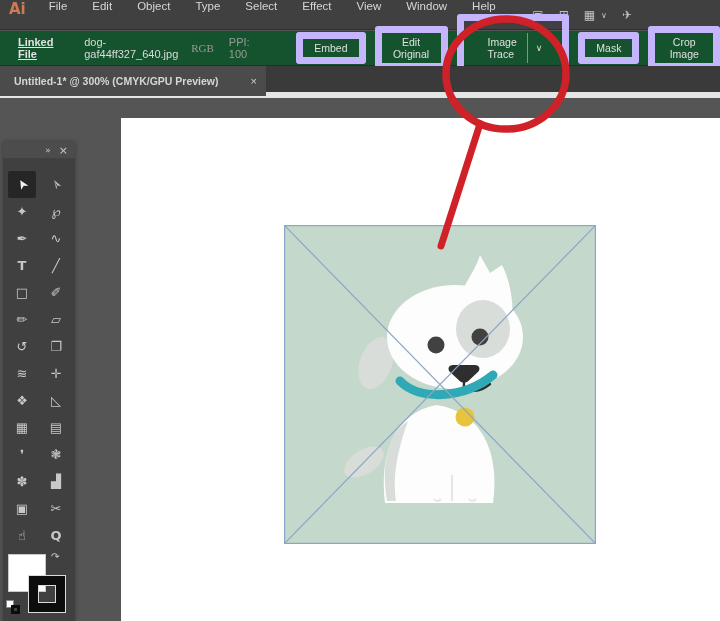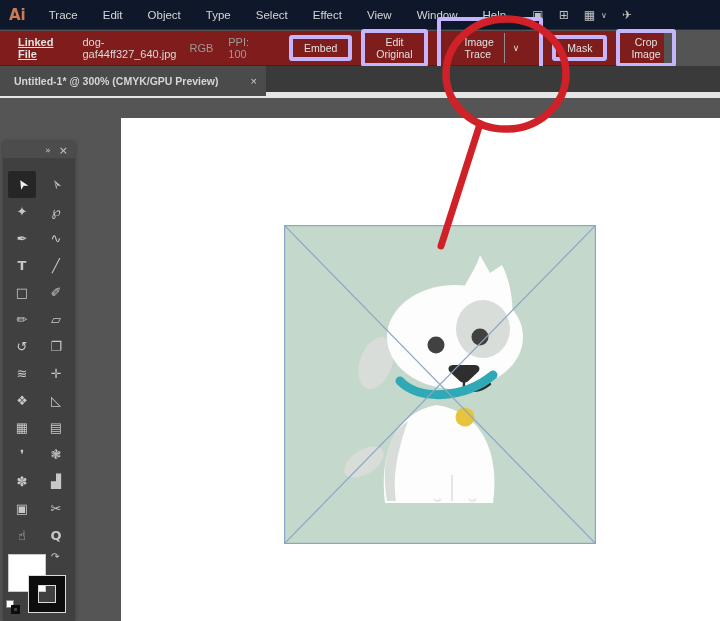"Ai" .menubar { align-items: center -> flex-start; background: #0f172a -> #404040 }
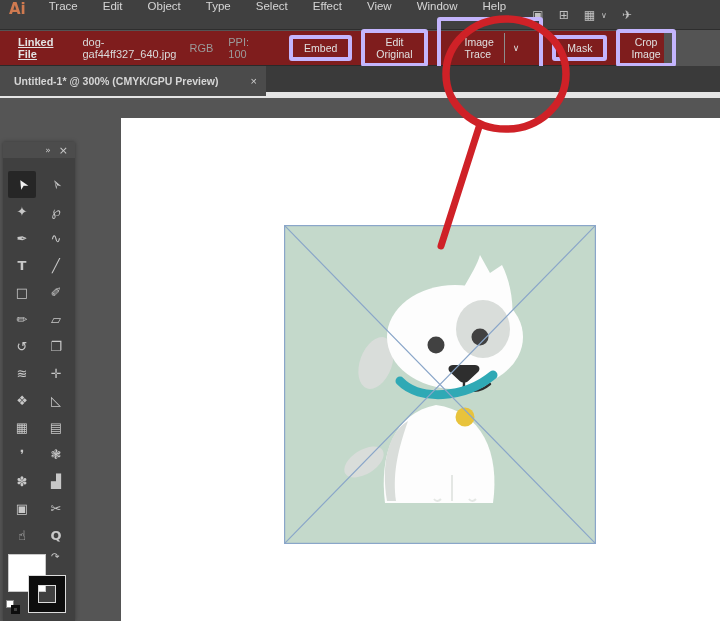"Trace" span.menu-item { text: Trace -> File }
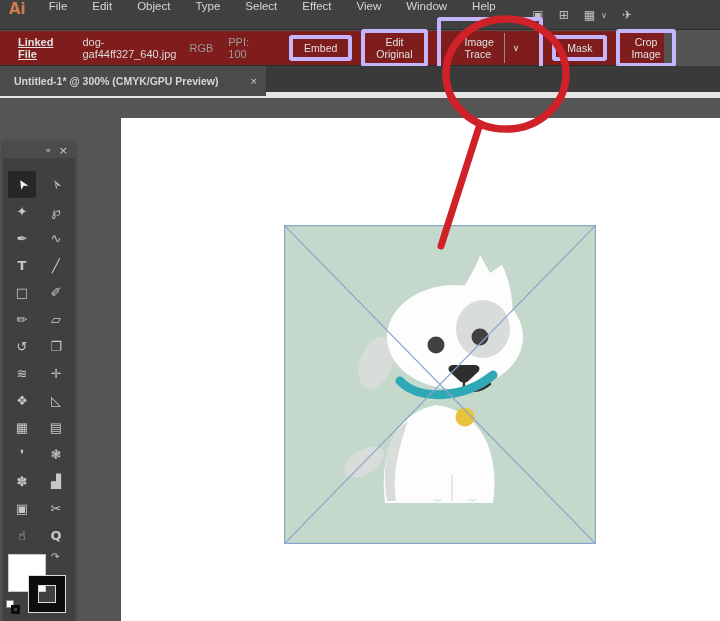"Linked File" .controlbar { background: #7f1d1d -> #14532d; width: 664px -> 720px }
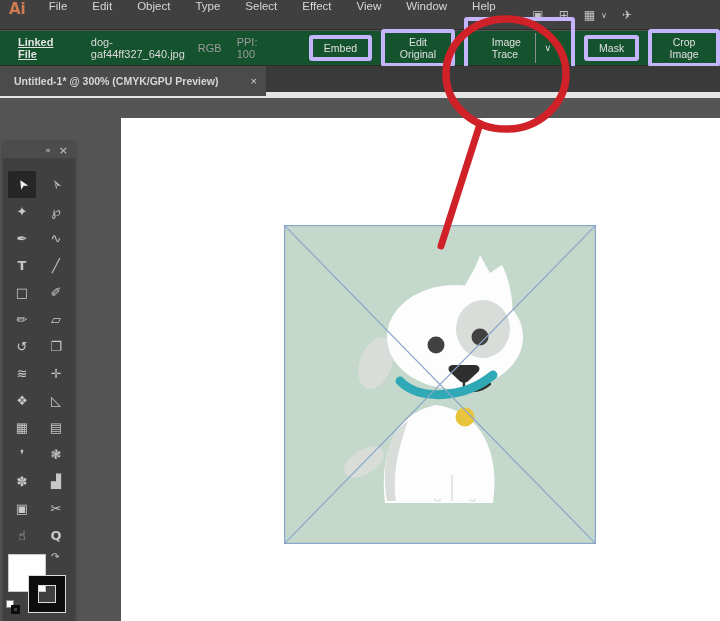"RGB" .mode { font-family: none -> Liberation Serif, serif }
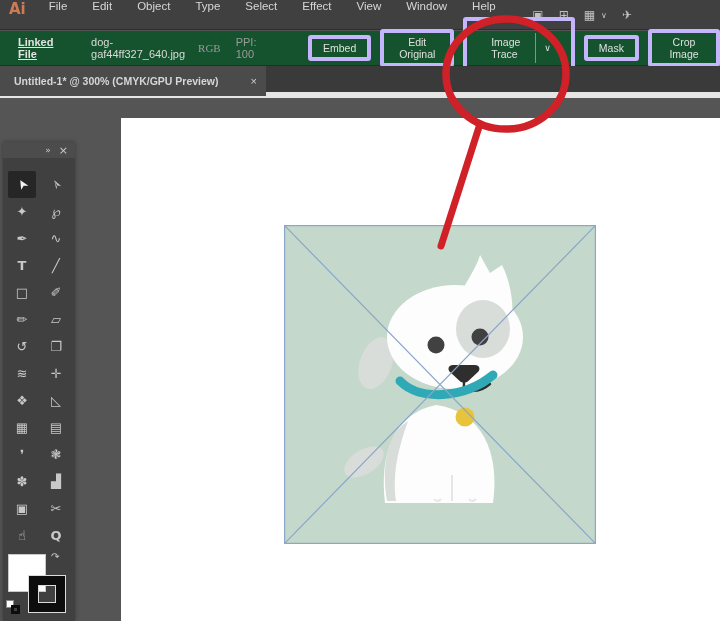"Embed" .cbtn { border: 4px solid #c4b5fd -> 7px solid #c4b5fd }
